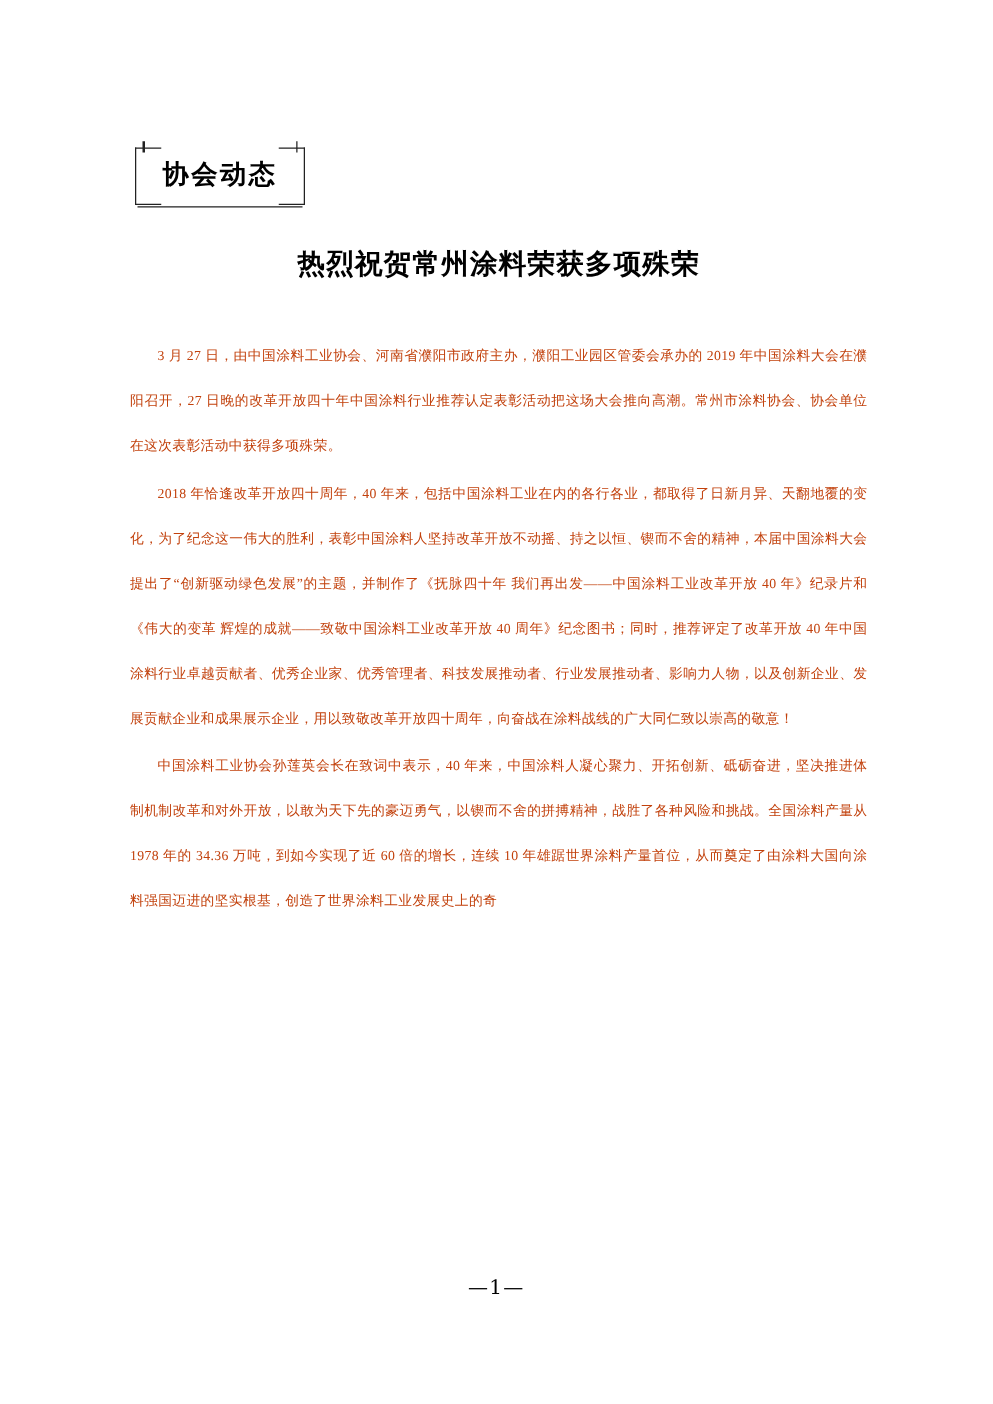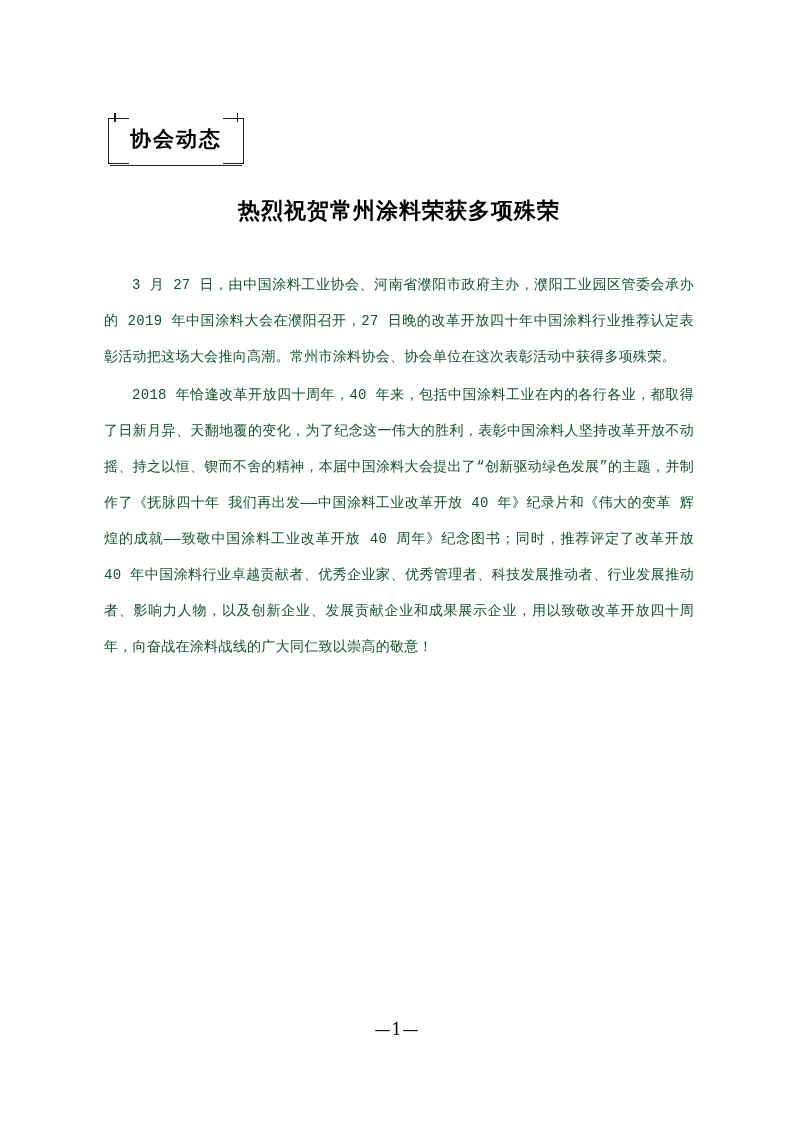"3 月 27" .para { color: #14532d -> #c2410c; font-family: Liberation Mono, monospace -> Liberation Serif, serif; font-size: 14px -> 11px }
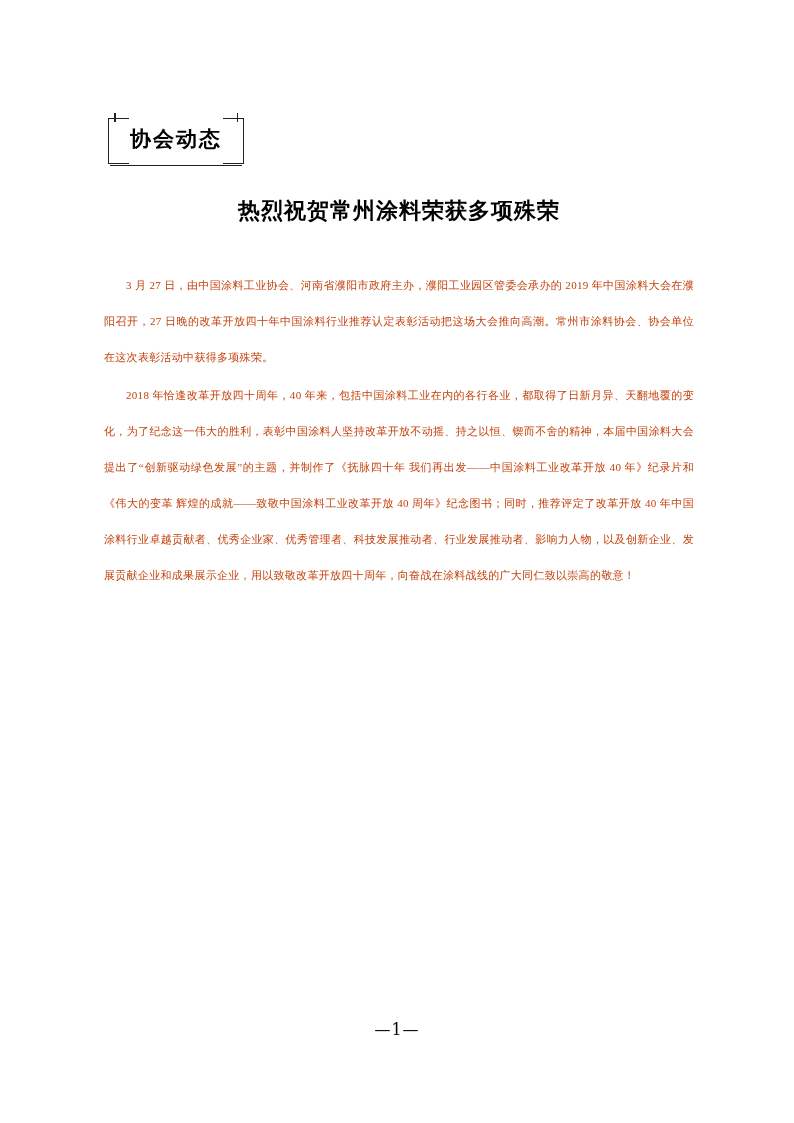"中国涂料工业协会孙莲英会长在致词中表示，40" p.para { html: none -> <p>中国涂料工业协会孙莲英会长在致词中表示，40 年来，中国涂料人凝心聚力、开拓创新、砥砺奋进，坚决推进体制机制改革和对外开放，以敢为天下先的豪迈勇气，以锲而不舍的拼搏精神，战胜了各种风险和挑战。全国涂料产量从 1978 年的 34.36 万吨，到如今实现了近 60 倍的增长，连续 10 年雄踞世界涂料产量首位，从而奠定了由涂料大国向涂料强国迈进的坚实根基，创造了世界涂料工业发展史上的奇</p> }
